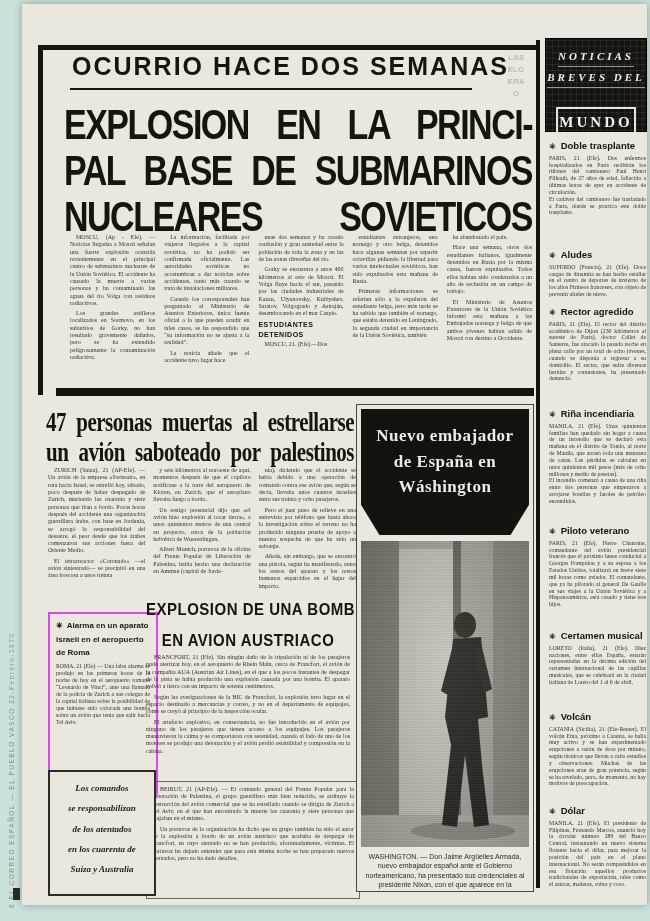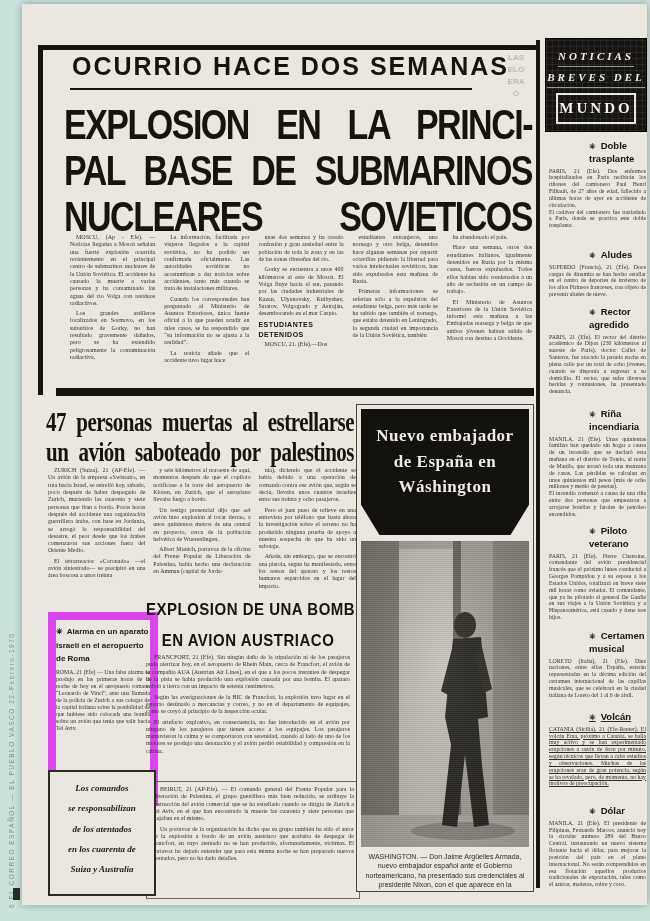"MUNDO" .mundo { margin: 5px auto 0 -> 19px auto 0 }
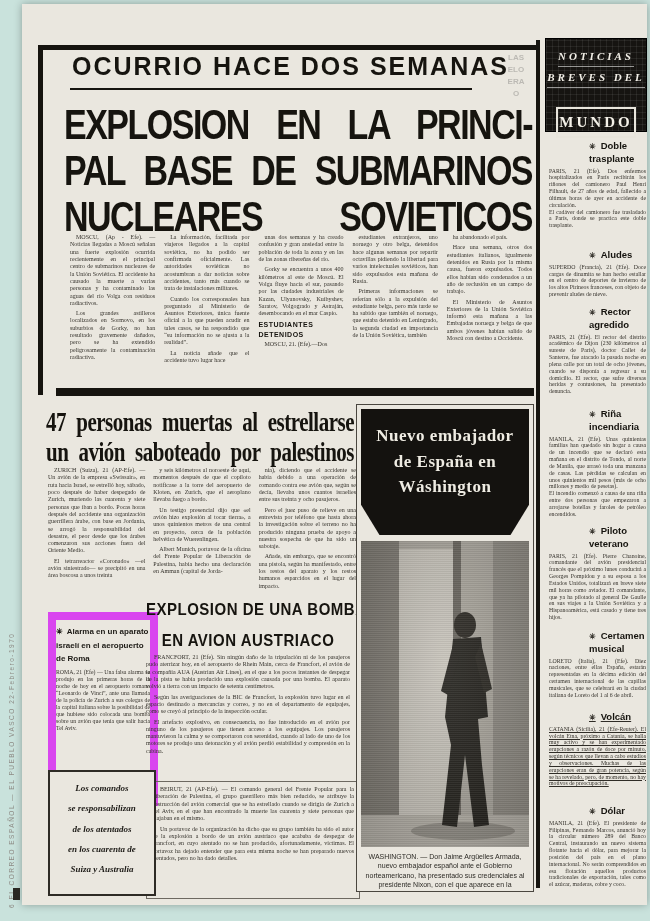"✳ Doble trasplante" .sb-title { margin-left: 40px -> none }
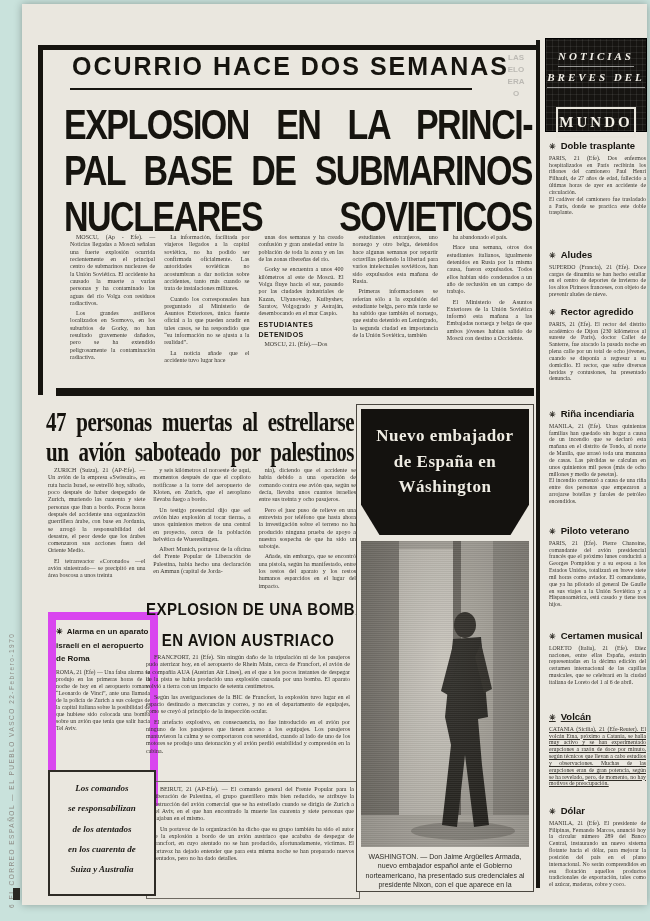"✳ Alarma en un aparato" .alarm-box { border: 8px solid #d946ef -> 2px solid #d946ef; padding: 5px 0 -> 5px 6px }
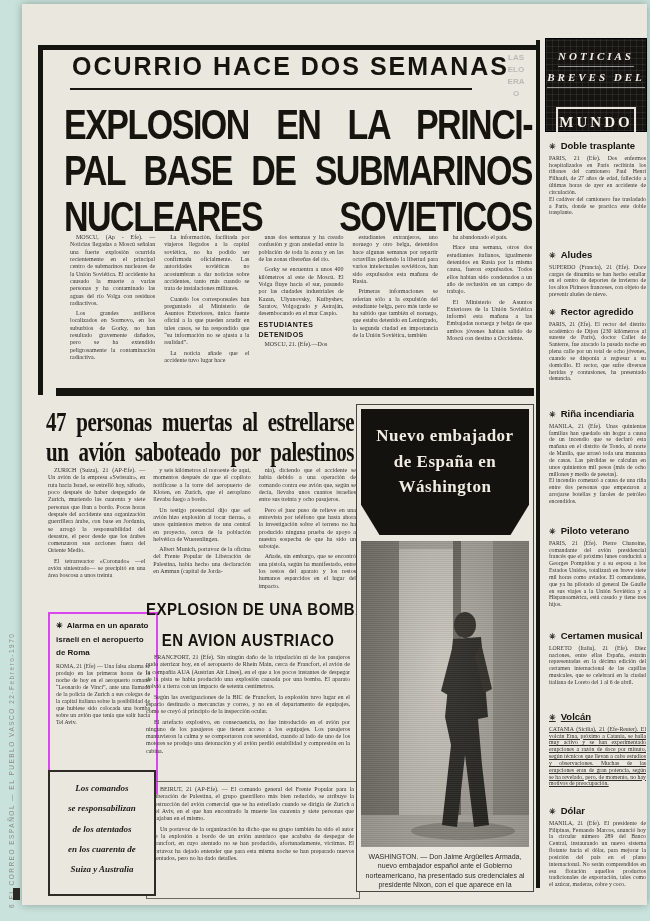"✳ Volcán" div.sb-item { text-decoration: underline -> none }
